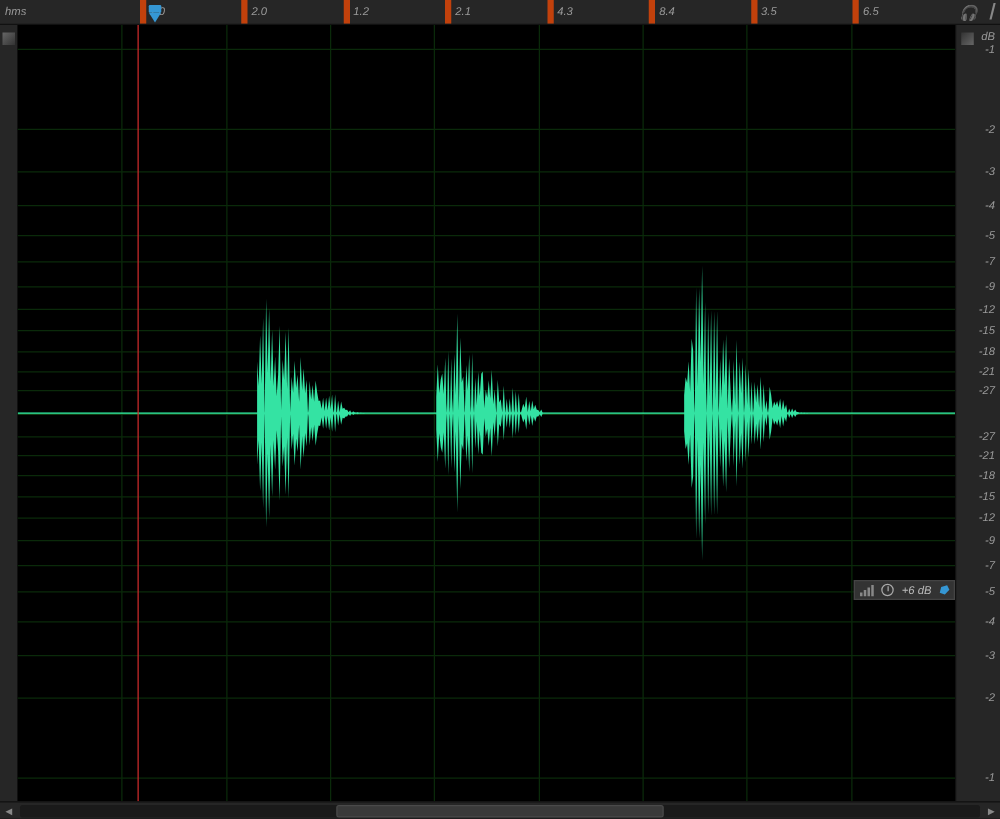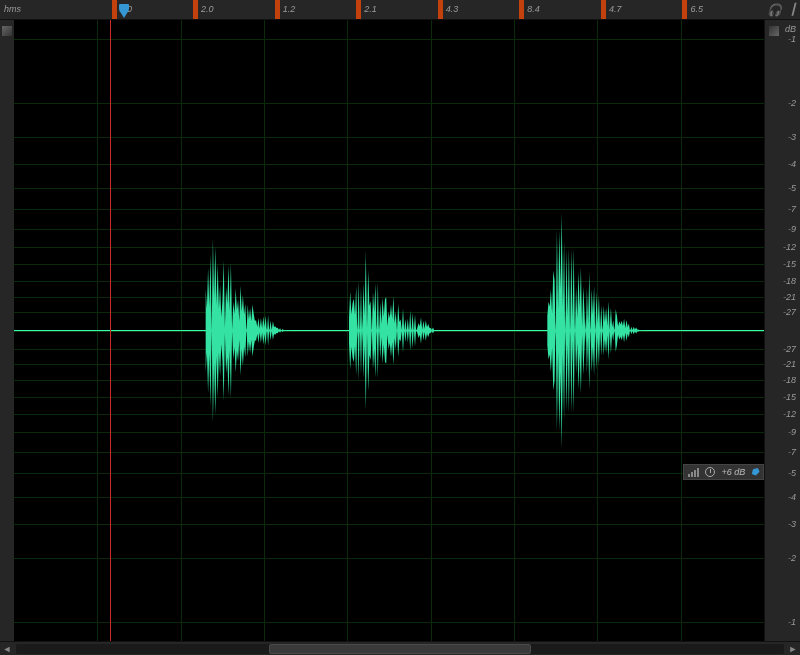"4.7" div.ruler-tick { text: 4.7 -> 3.5 }
